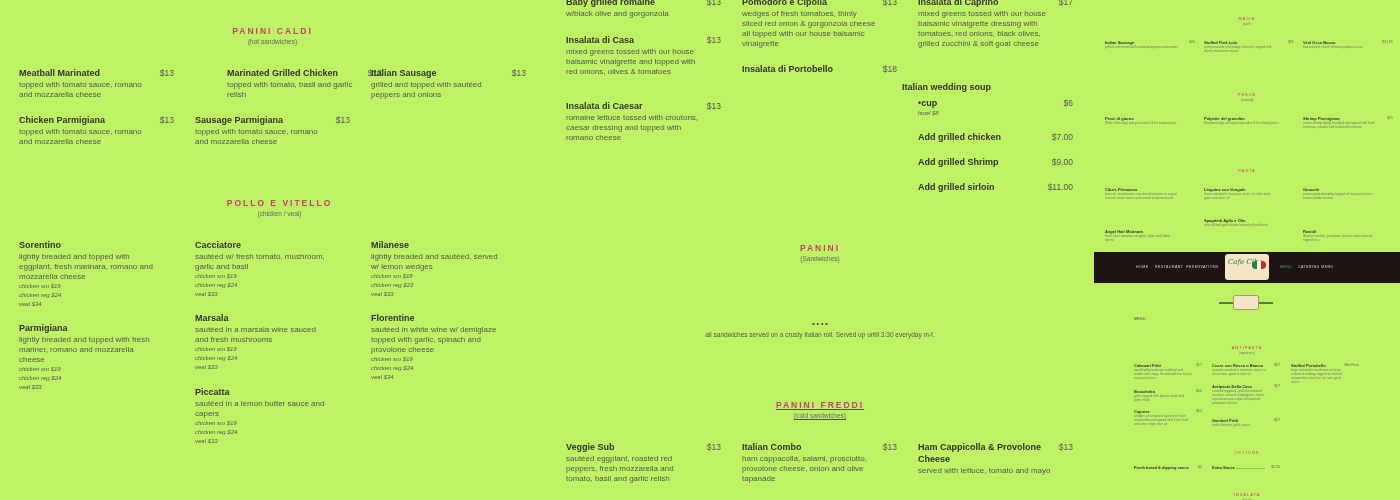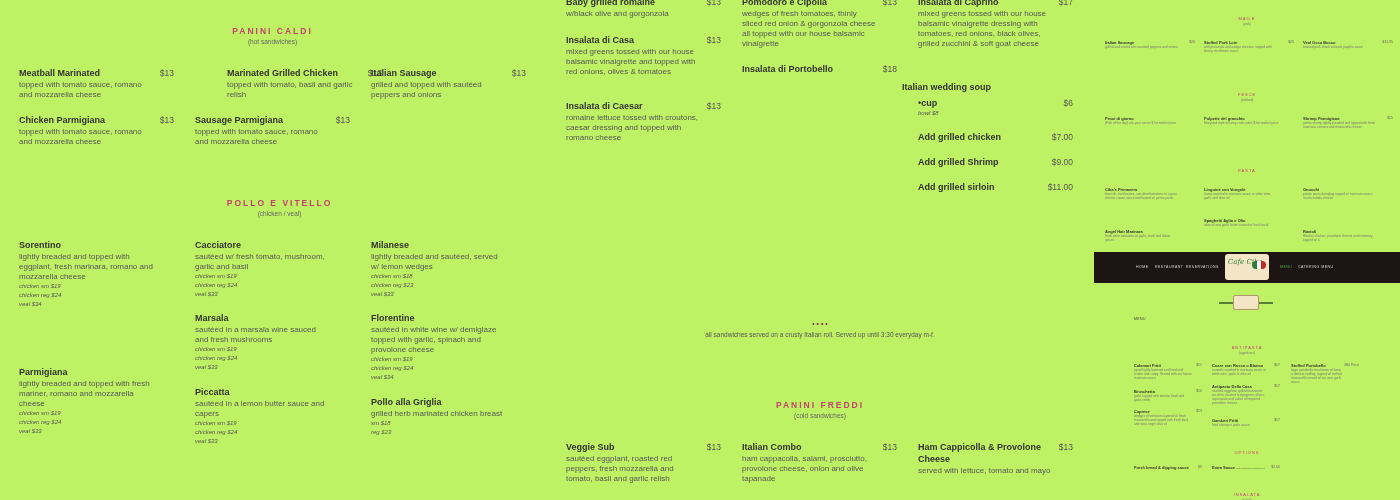"PANINI" div.sec-head { html: none -> <div> <div>PANINI</div> <div>(Sandwiches)</div> </div> }
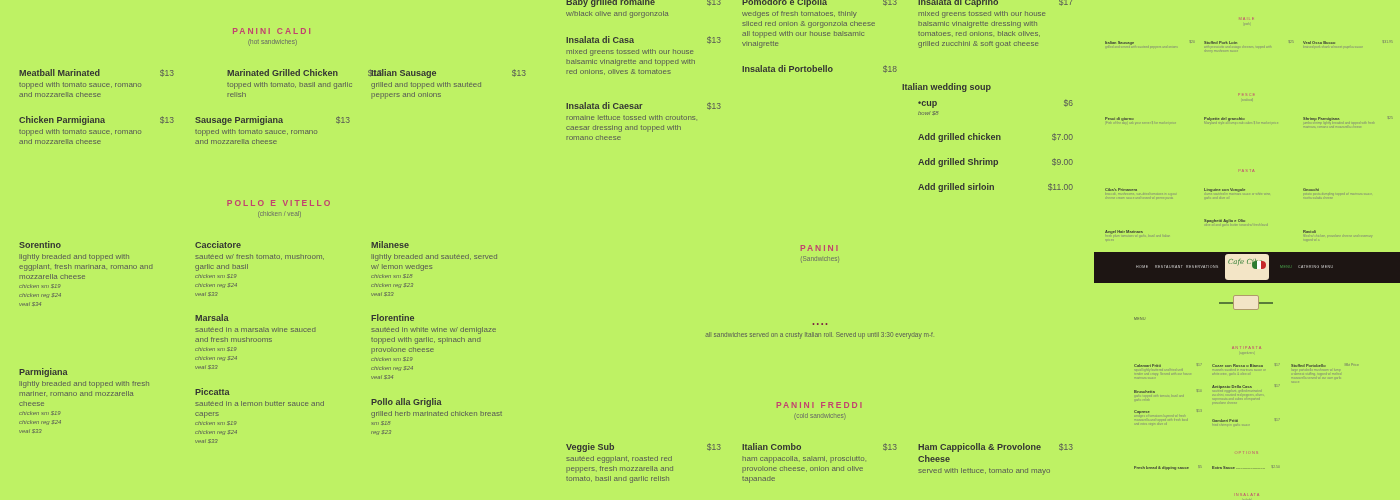"Parmigiana" div.item { margin-top: 44px -> none }
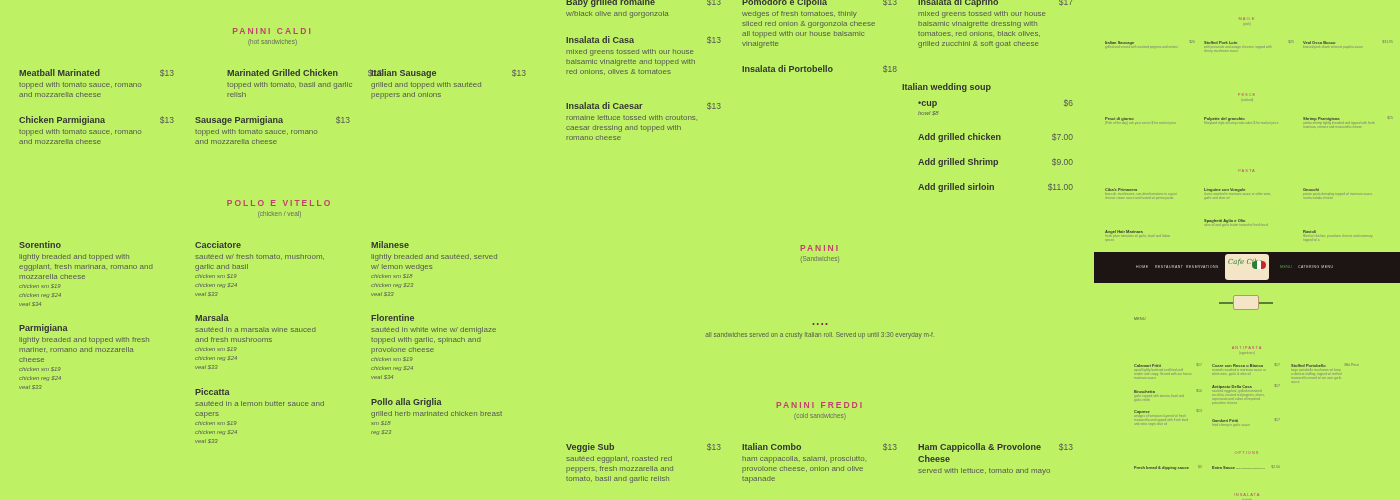"Pollo alla Griglia" div.item { html: <div> <div>Pollo alla Griglia</div> <div>grilled herb marinated chicken breast</div> <div>sm $18</div> <div>reg $23</div> </div> -> none }
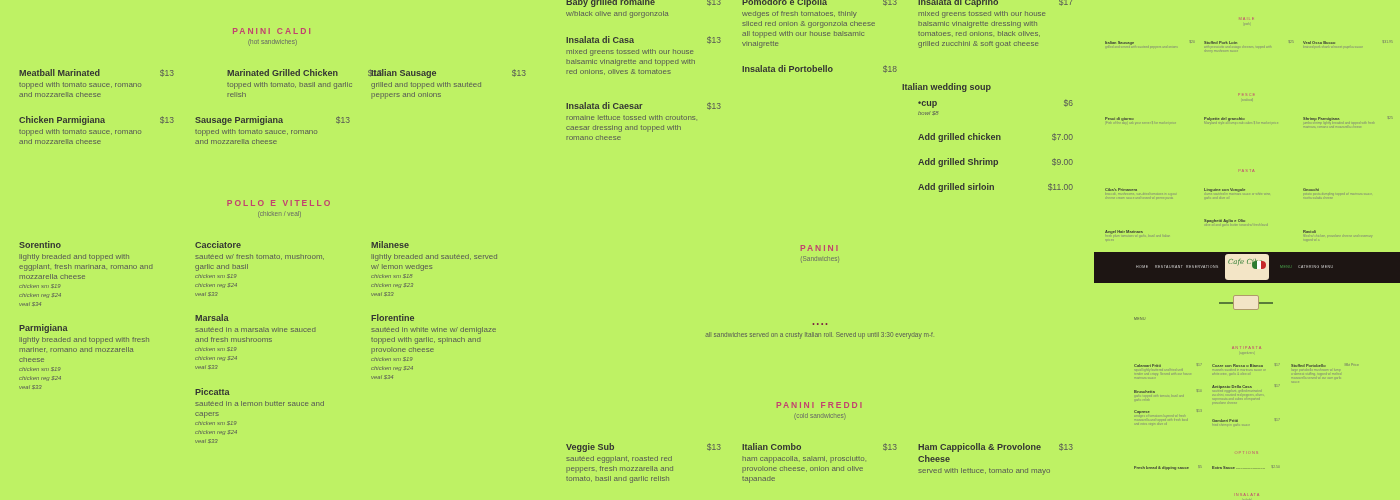"PANINI FREDDI" div.sec-head { text-decoration: none -> underline }
